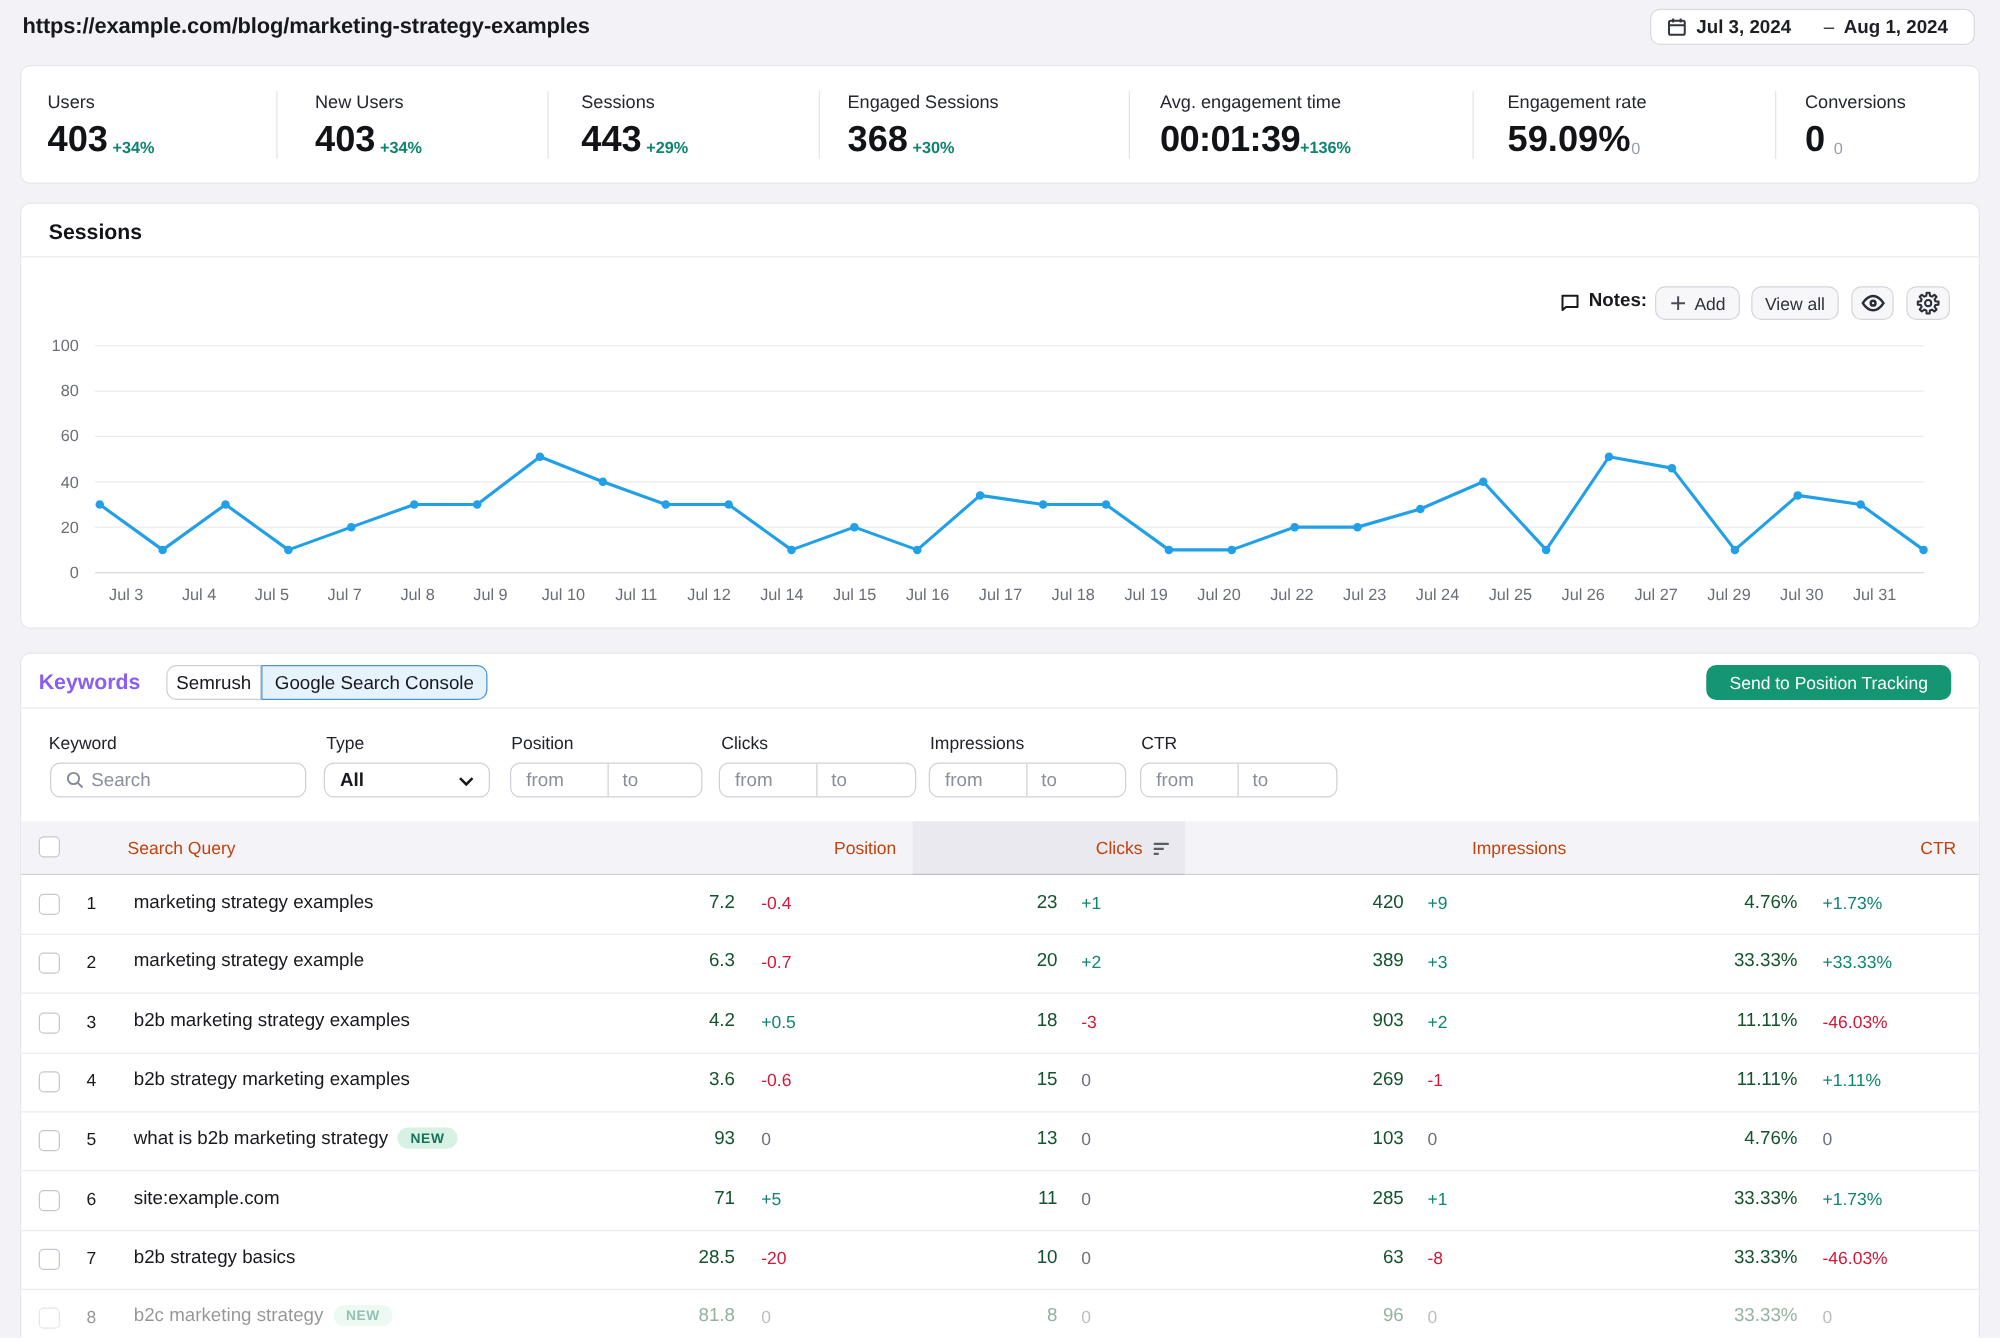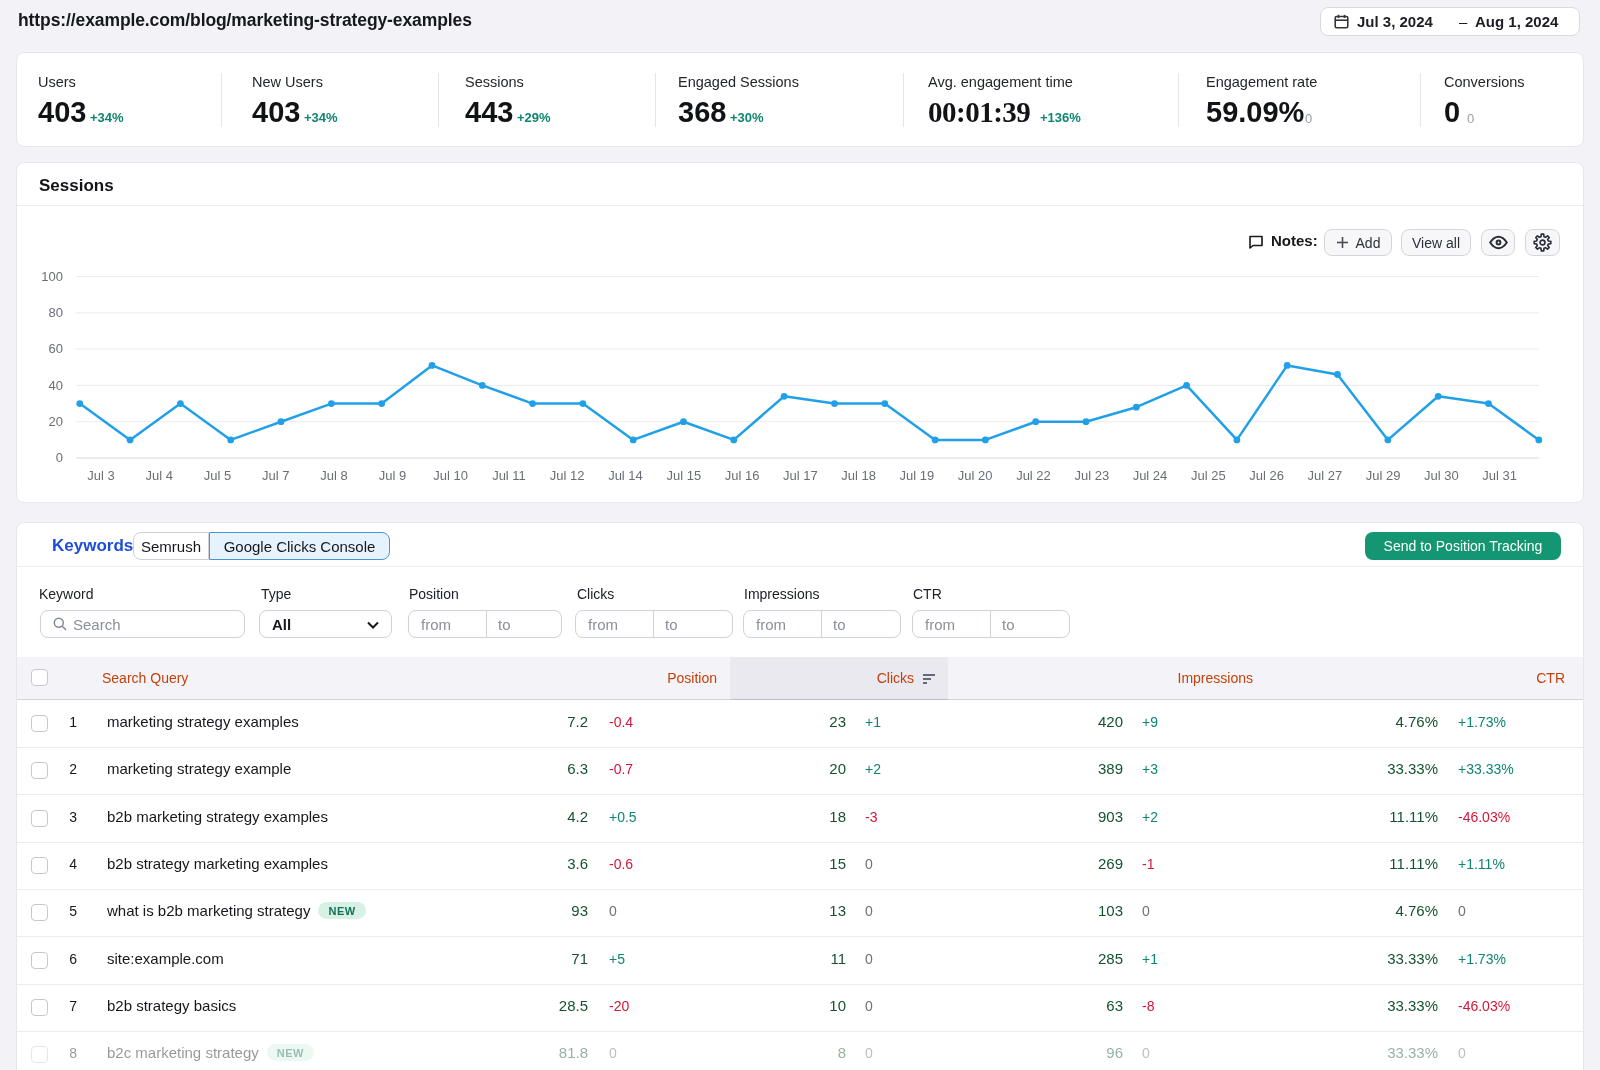"00:01:39" span.val { font-family: Liberation Serif, serif -> none }
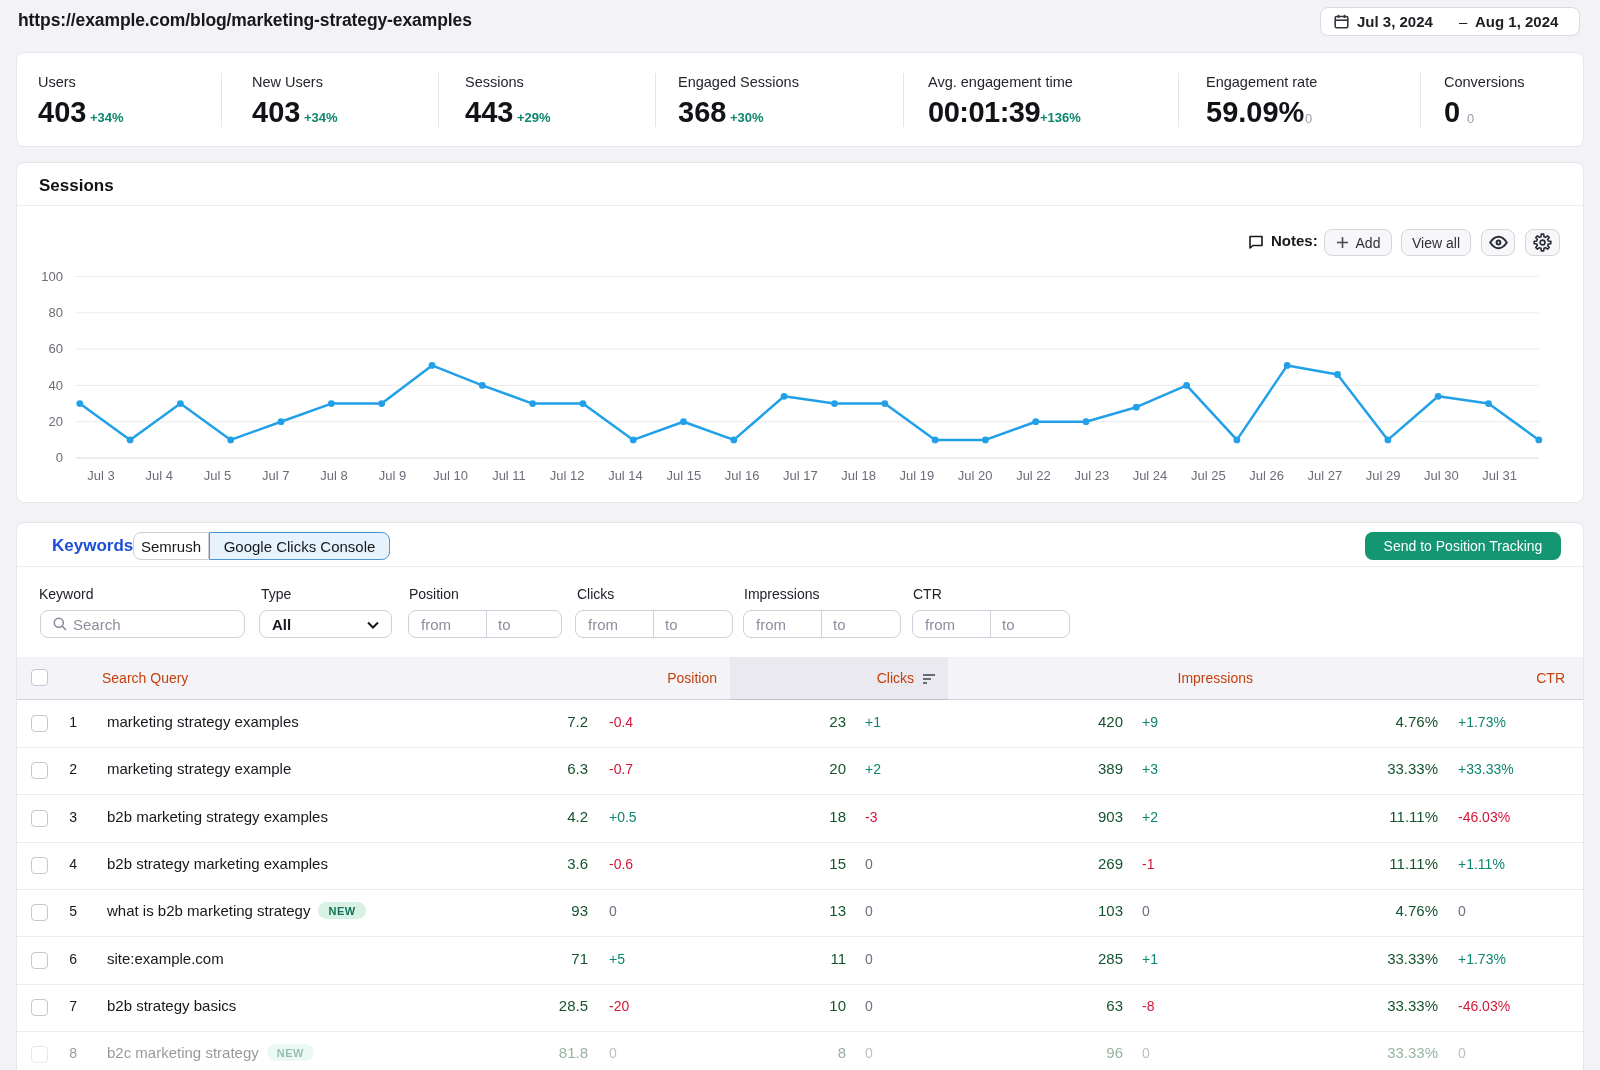"Keywords" .kwtitle { color: #1d4ed8 -> #8b5cf6; left: 35px -> 14px }
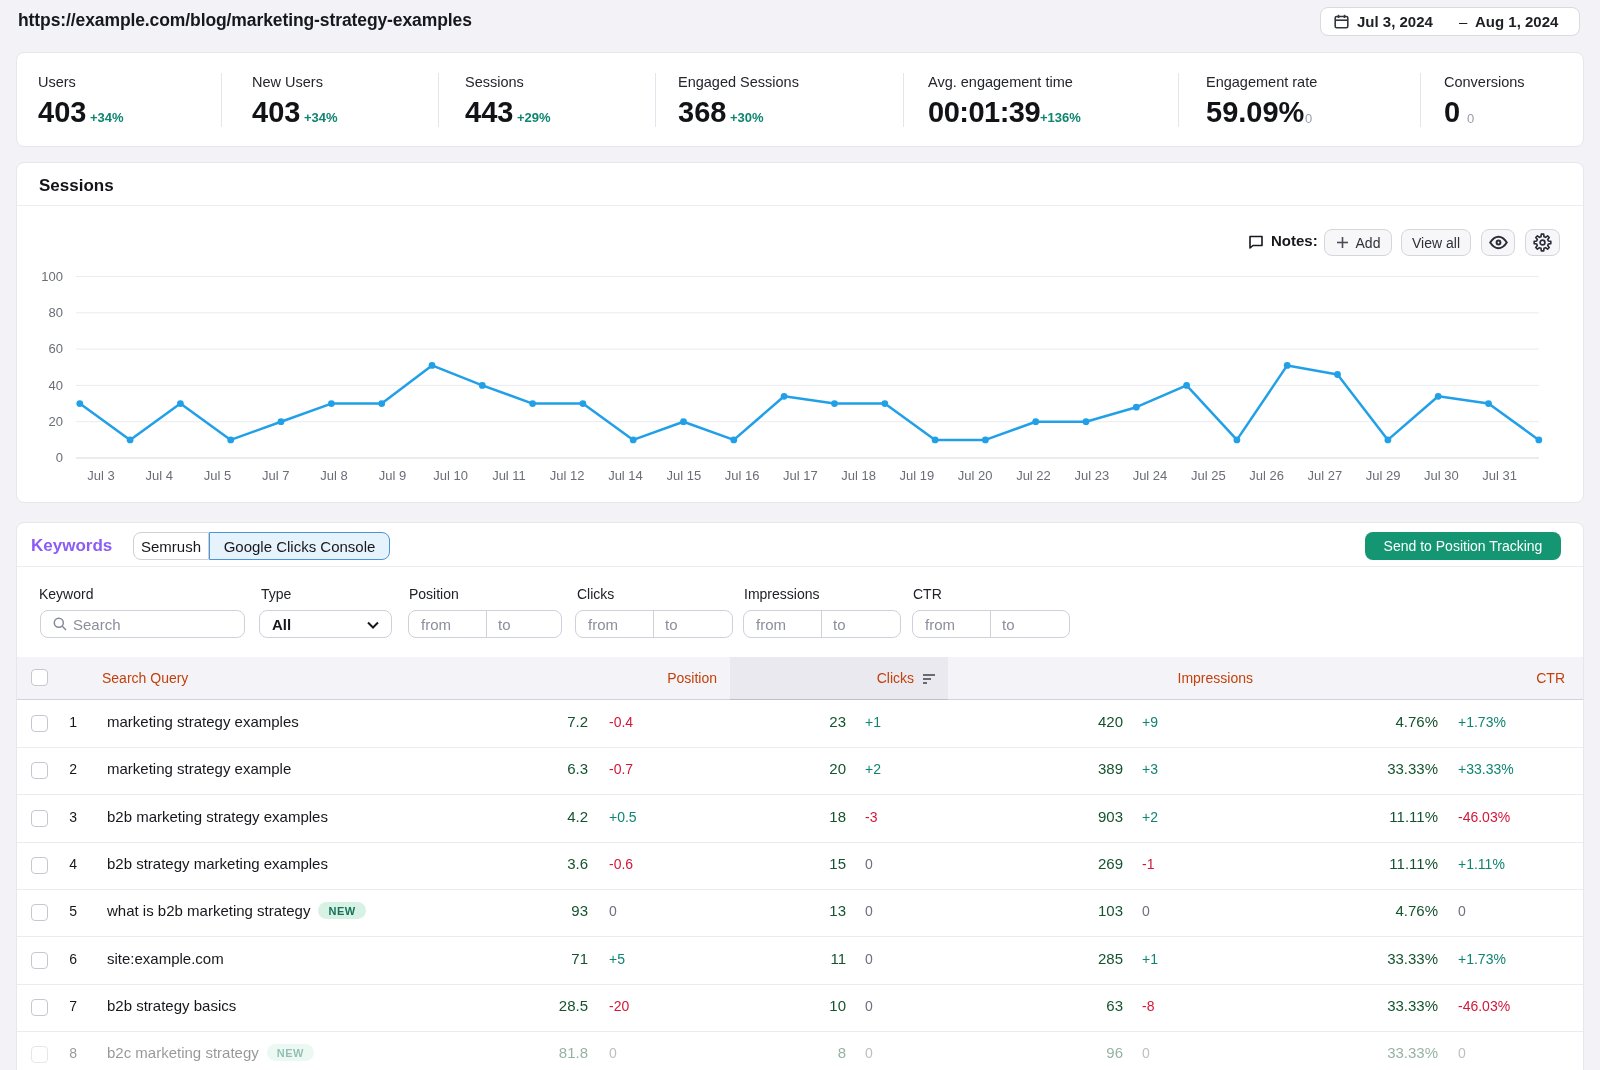"Google Clicks Console" div.tab { text: Clicks -> Search }
